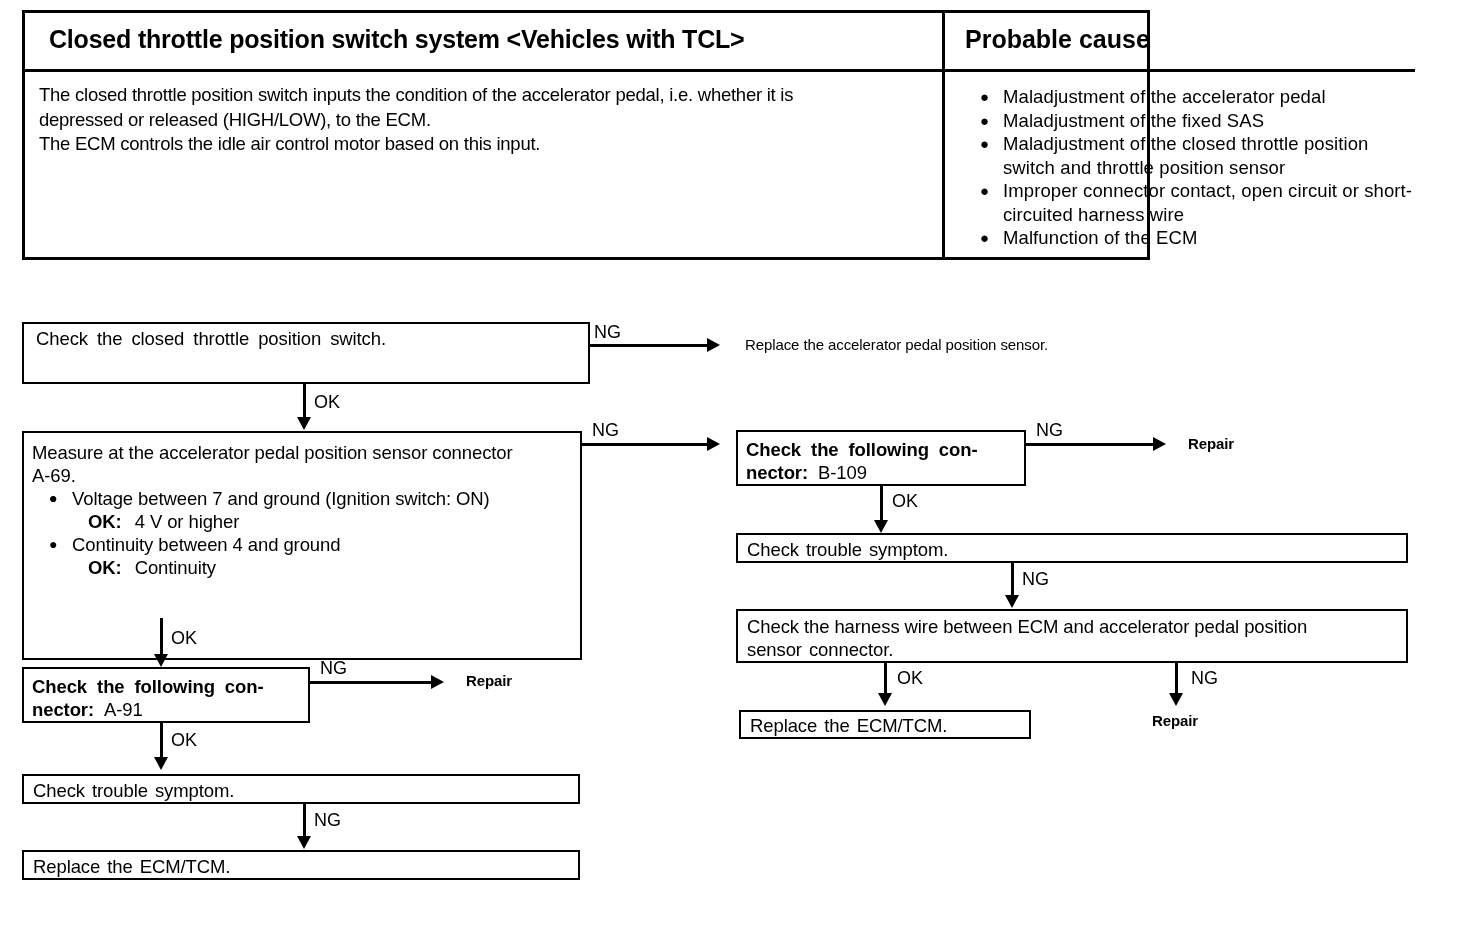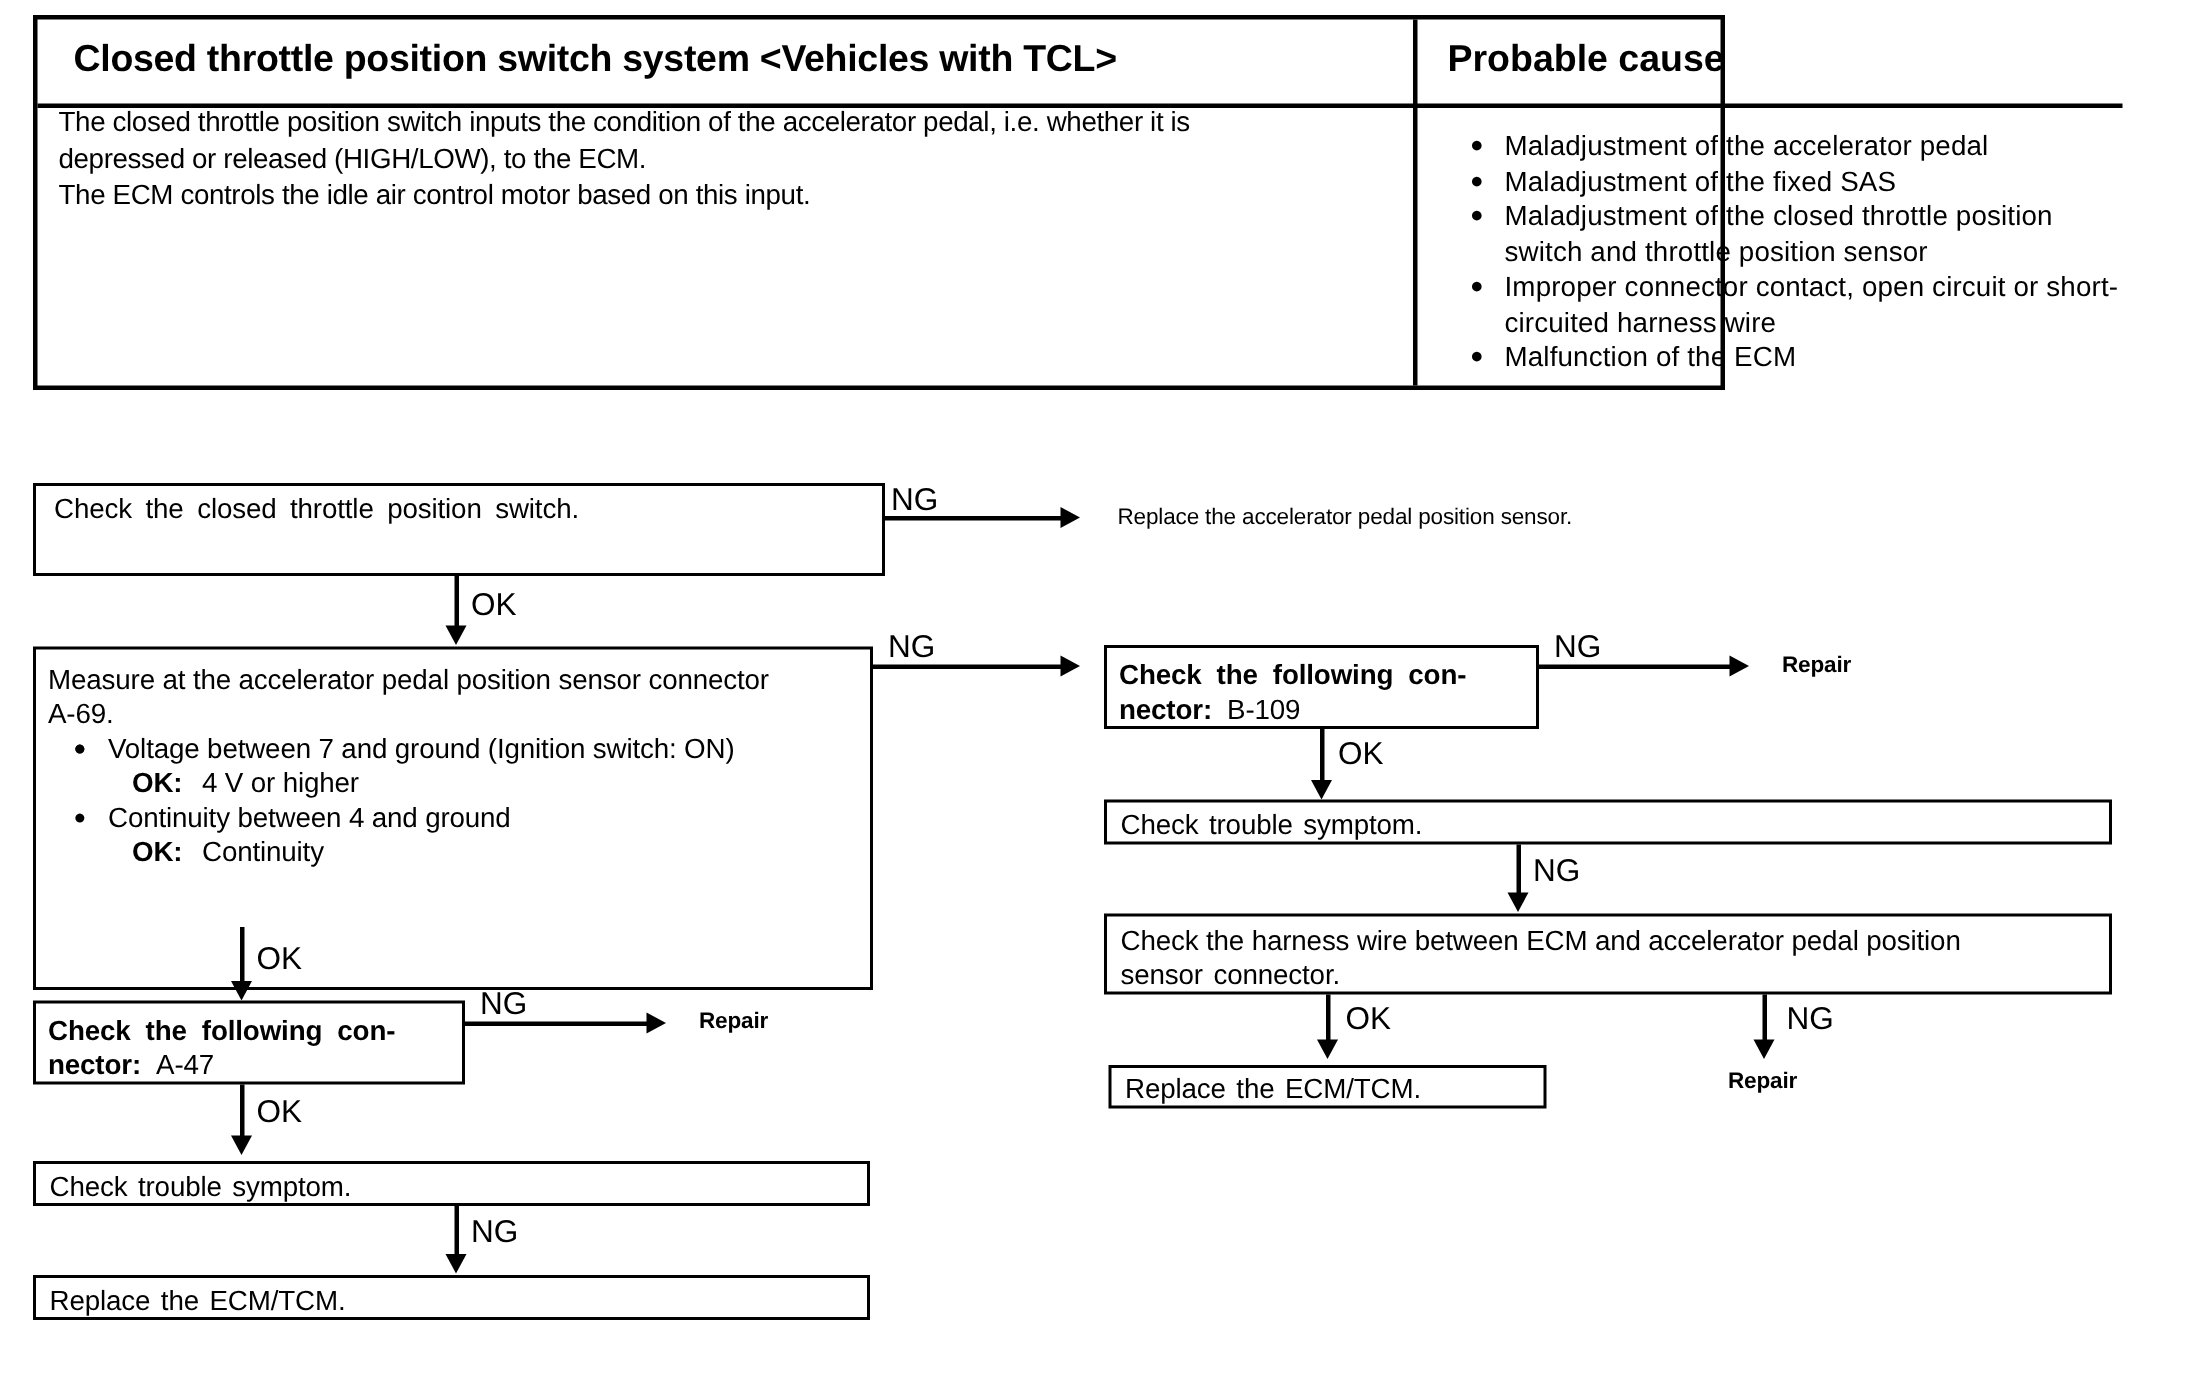"The closed throttle position switch" .desc { top: 56px -> 70px }
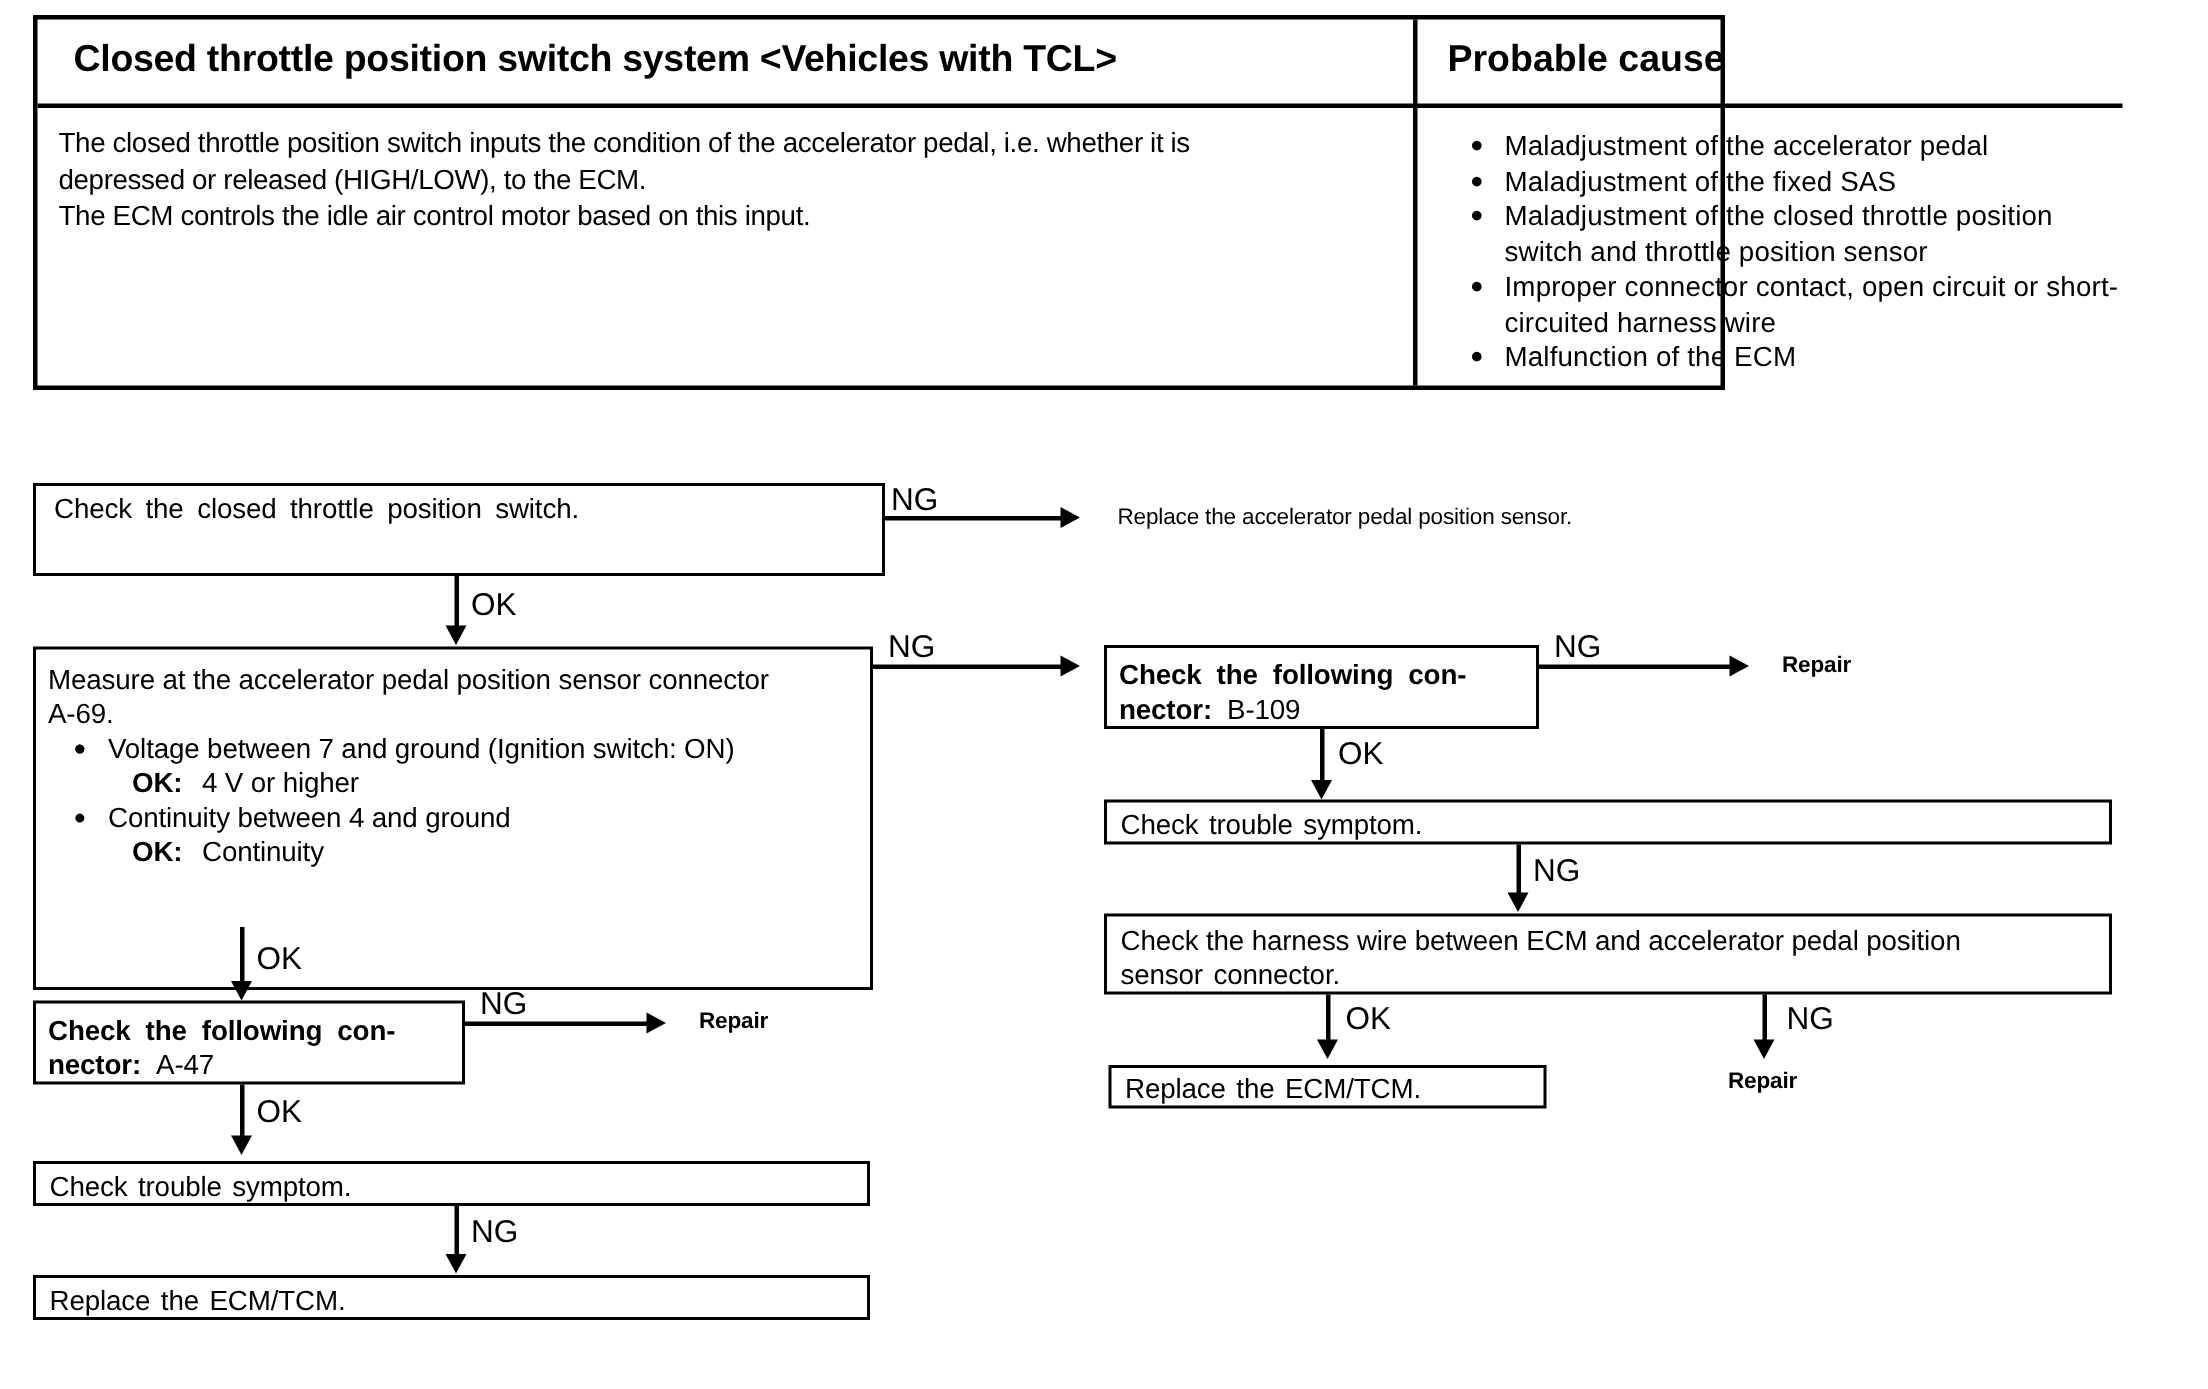"NG" .edge-label { font-size: 21px -> 18px }
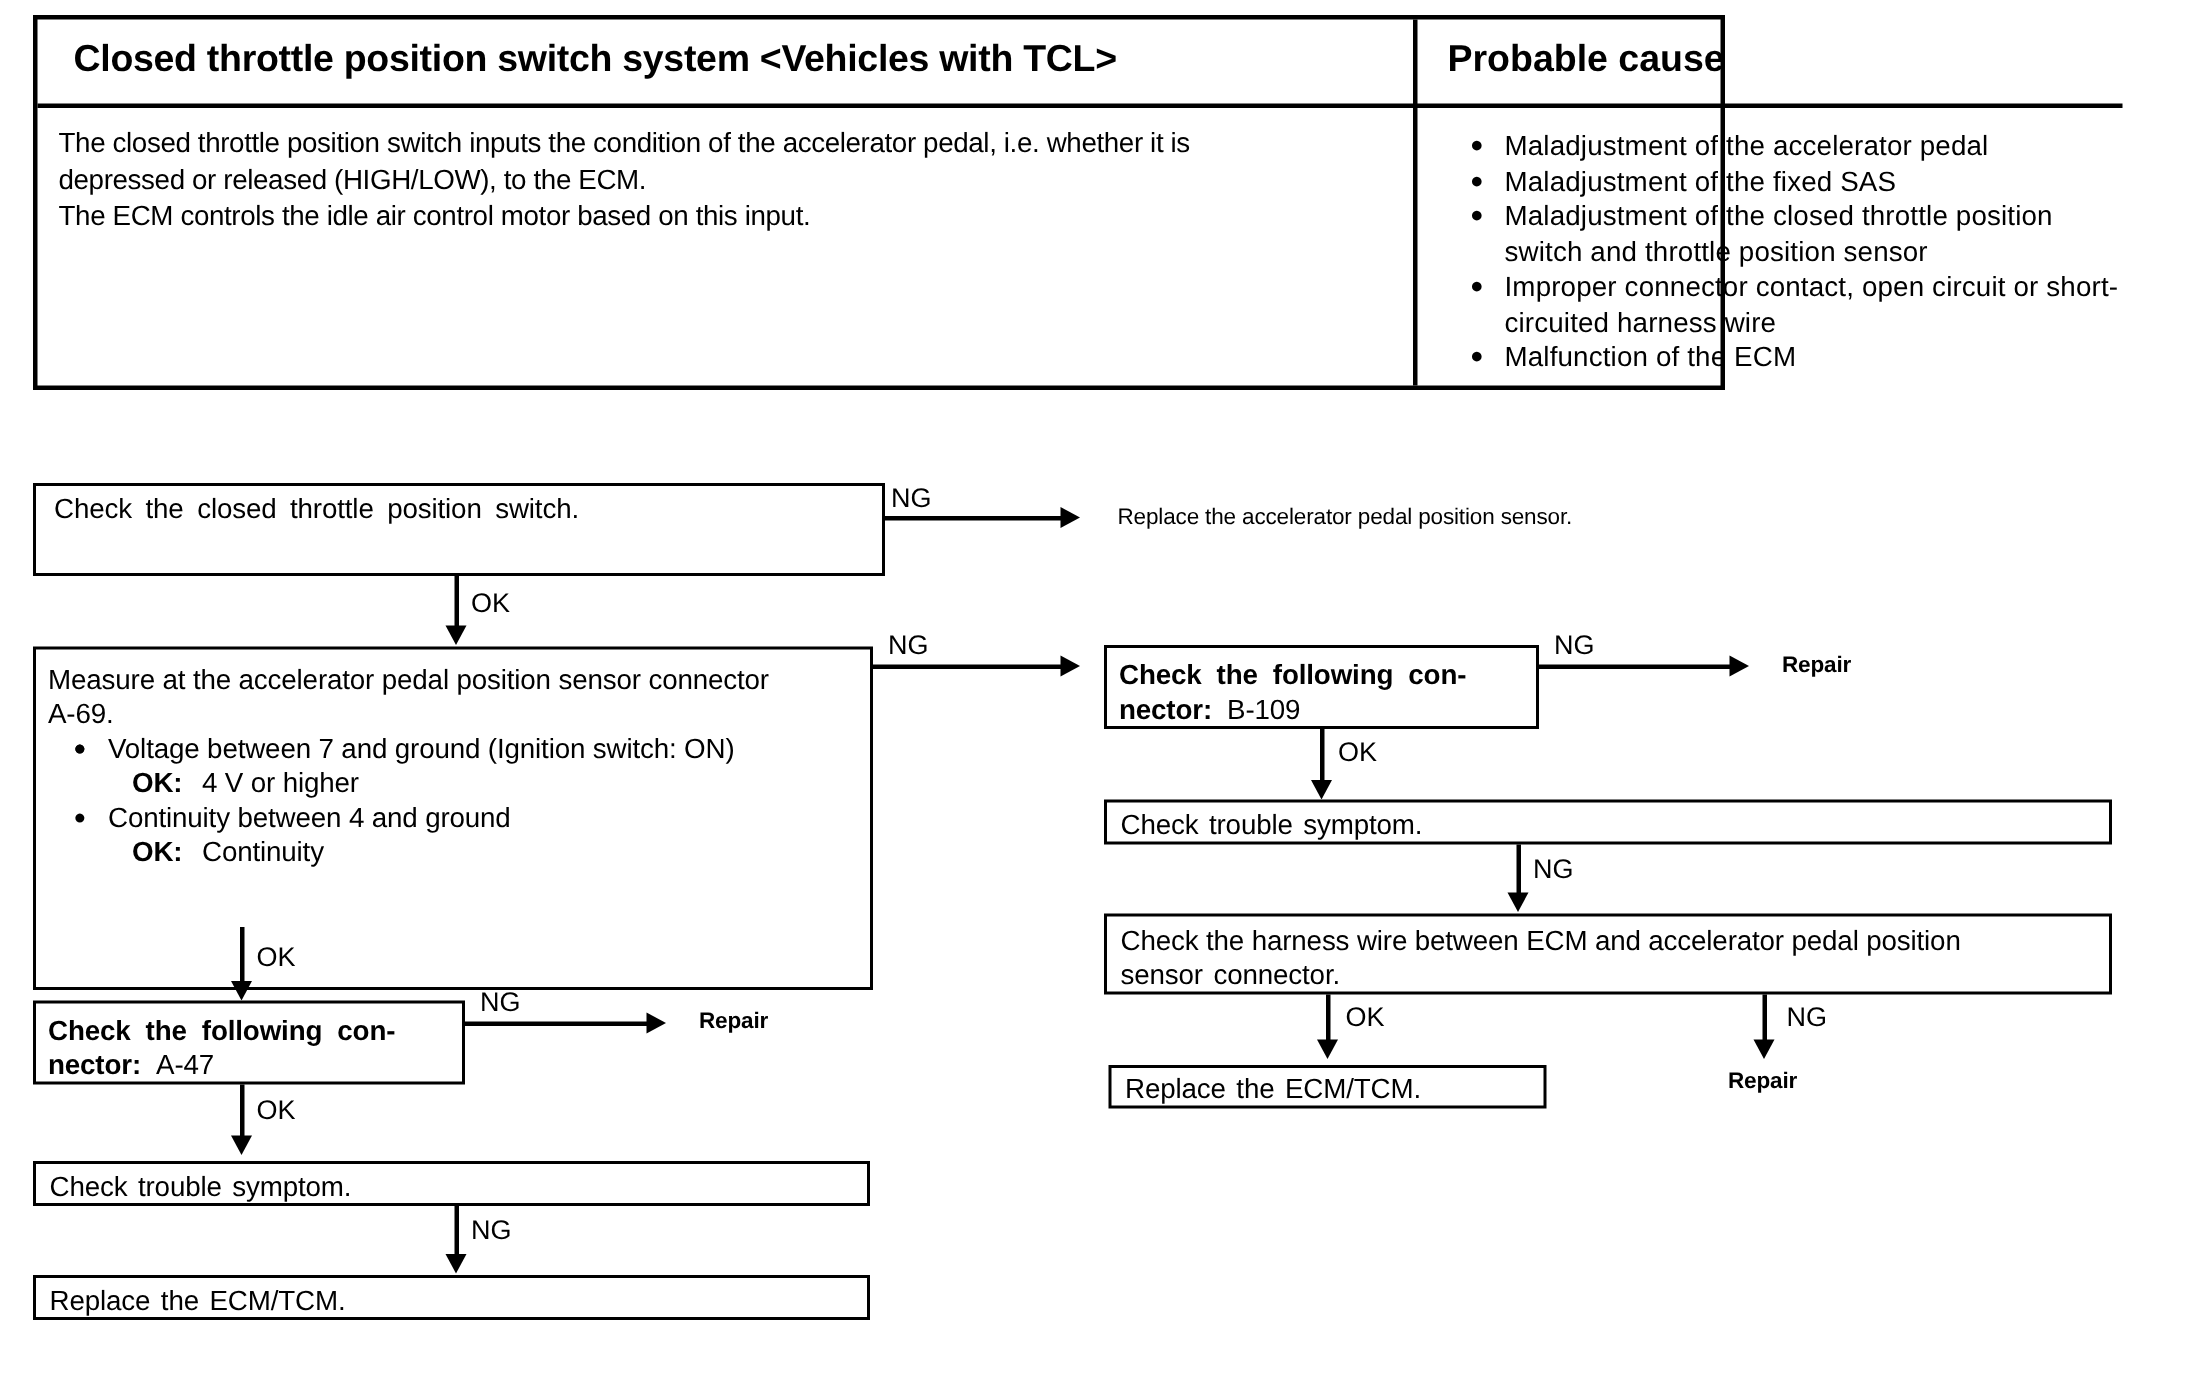"A-47" span { text: A-47 -> A-91 }
